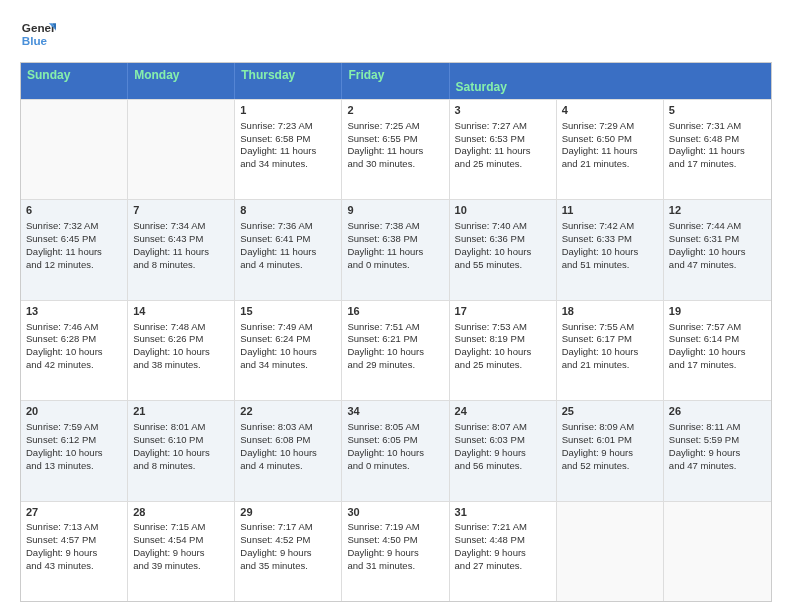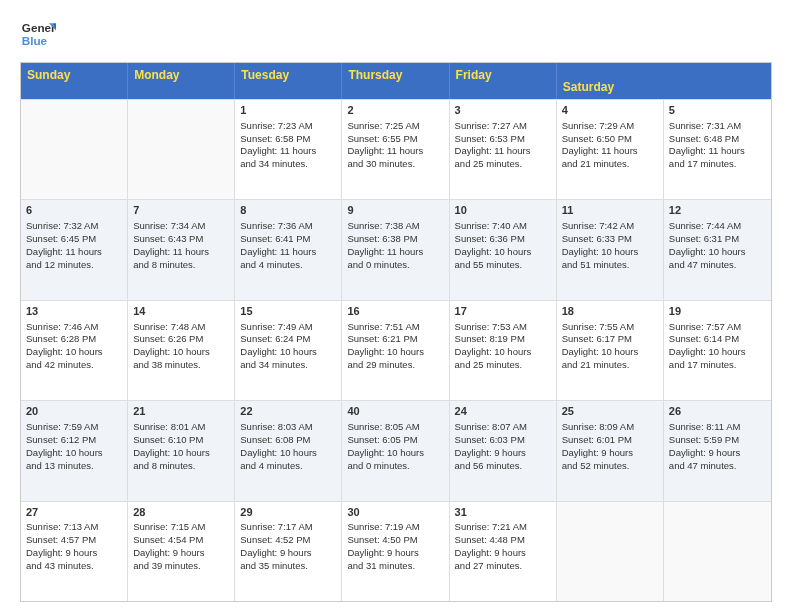"Sunday" .cal-header-cell { color: #fde047 -> #86efac }
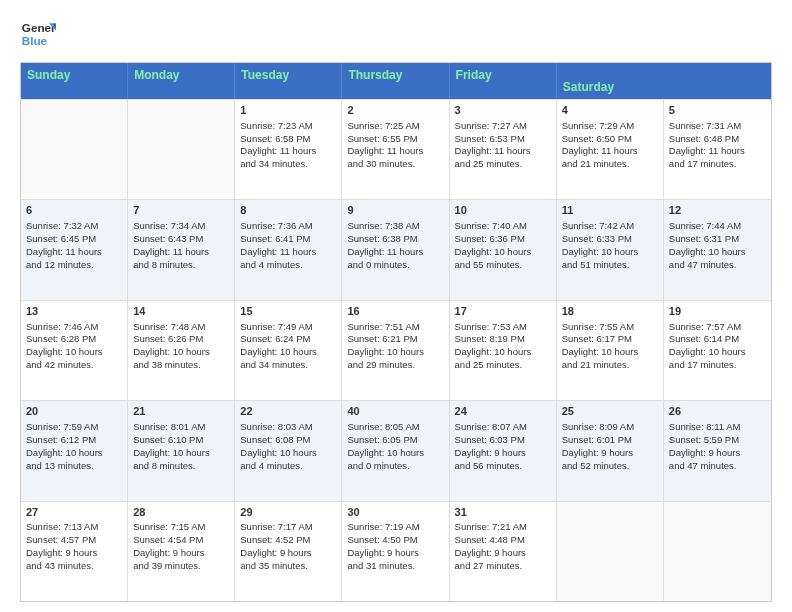"Tuesday" div.cal-header-cell { html: <div>Tuesday</div> -> none }
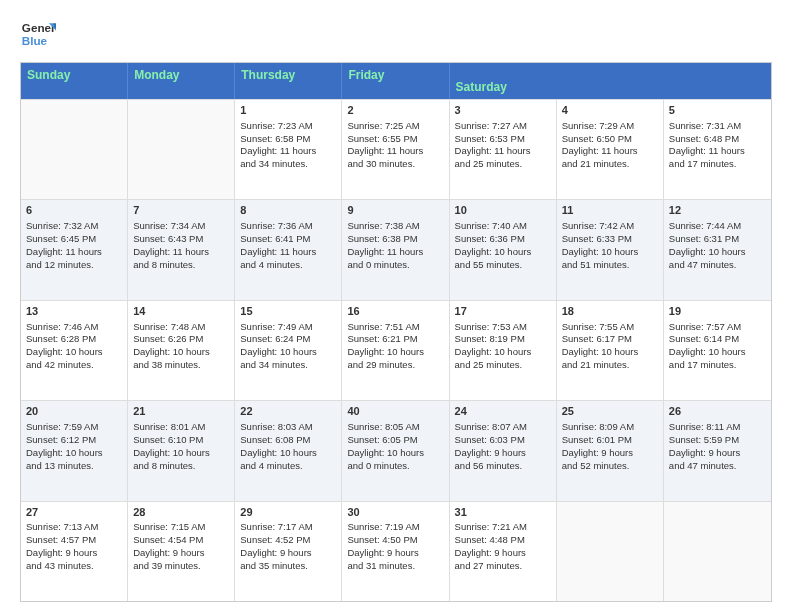"40" span.day-num { text: 40 -> 34 }
